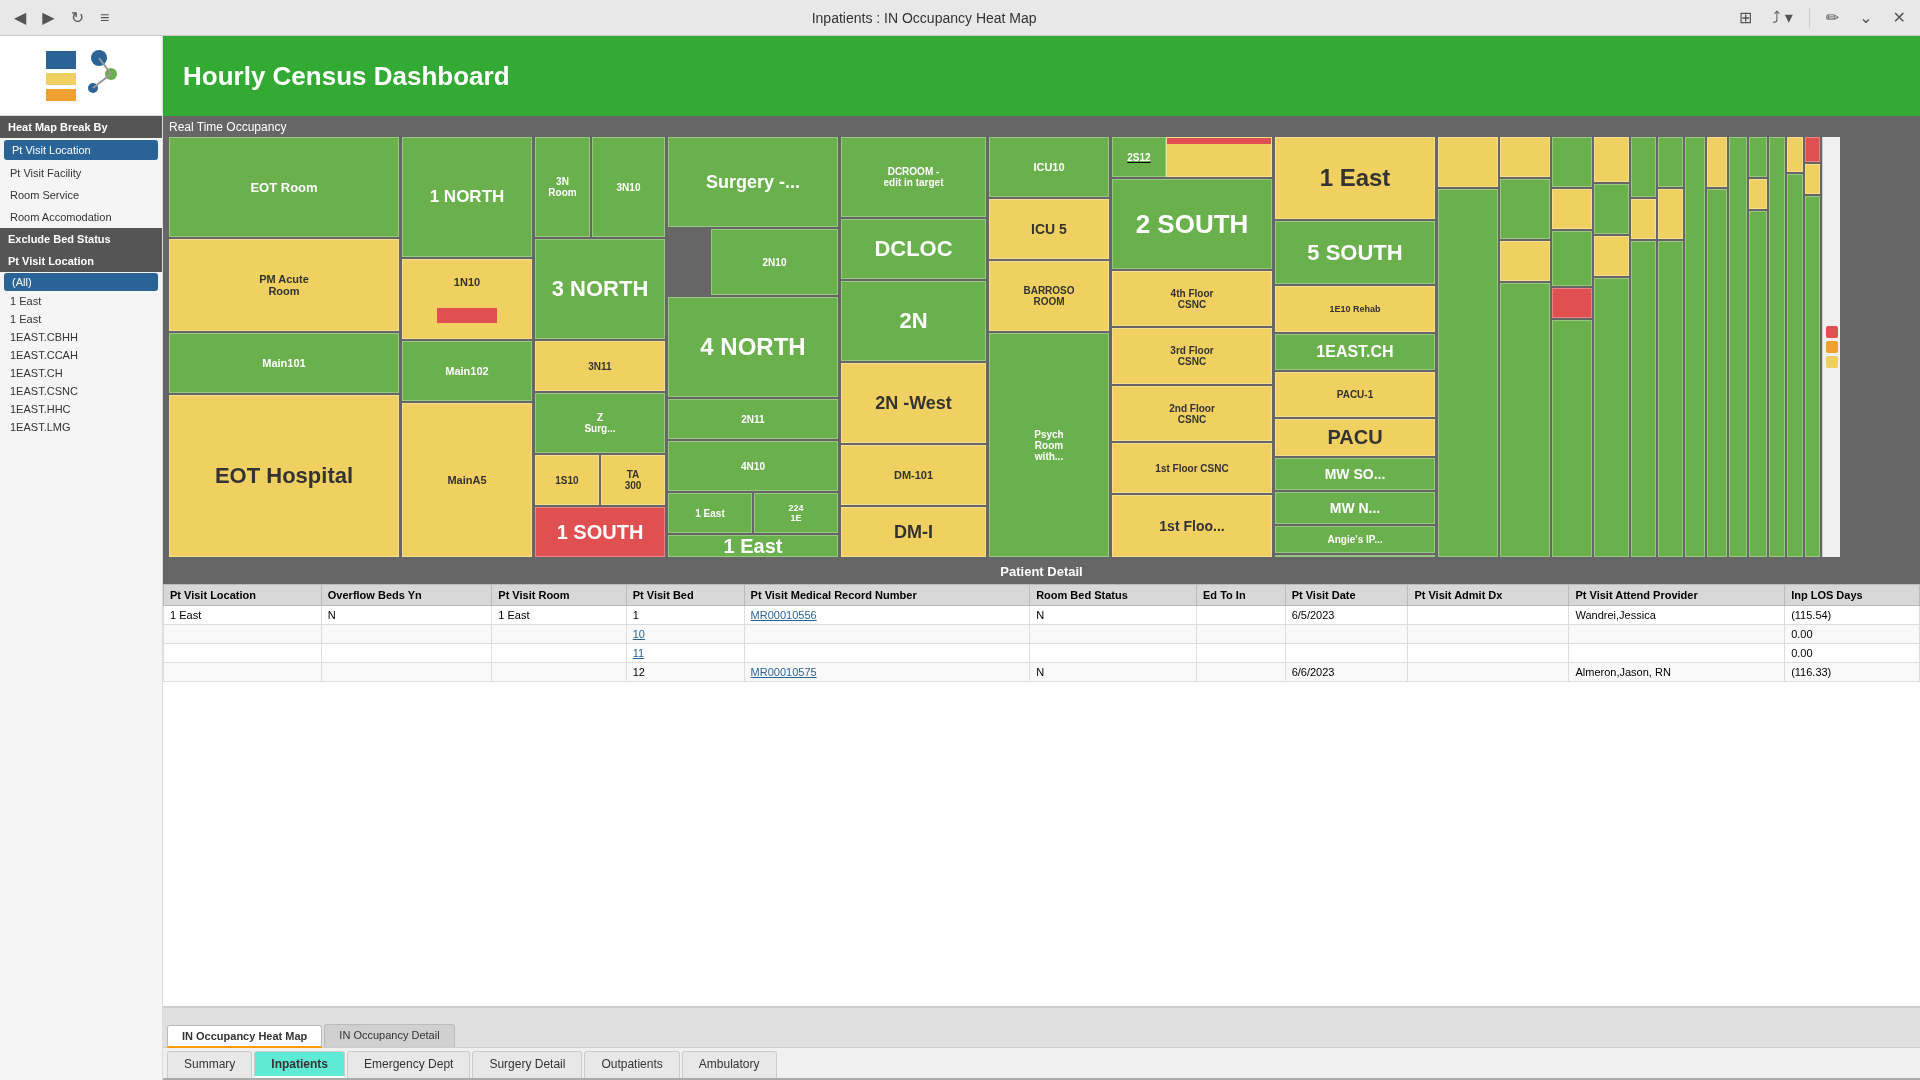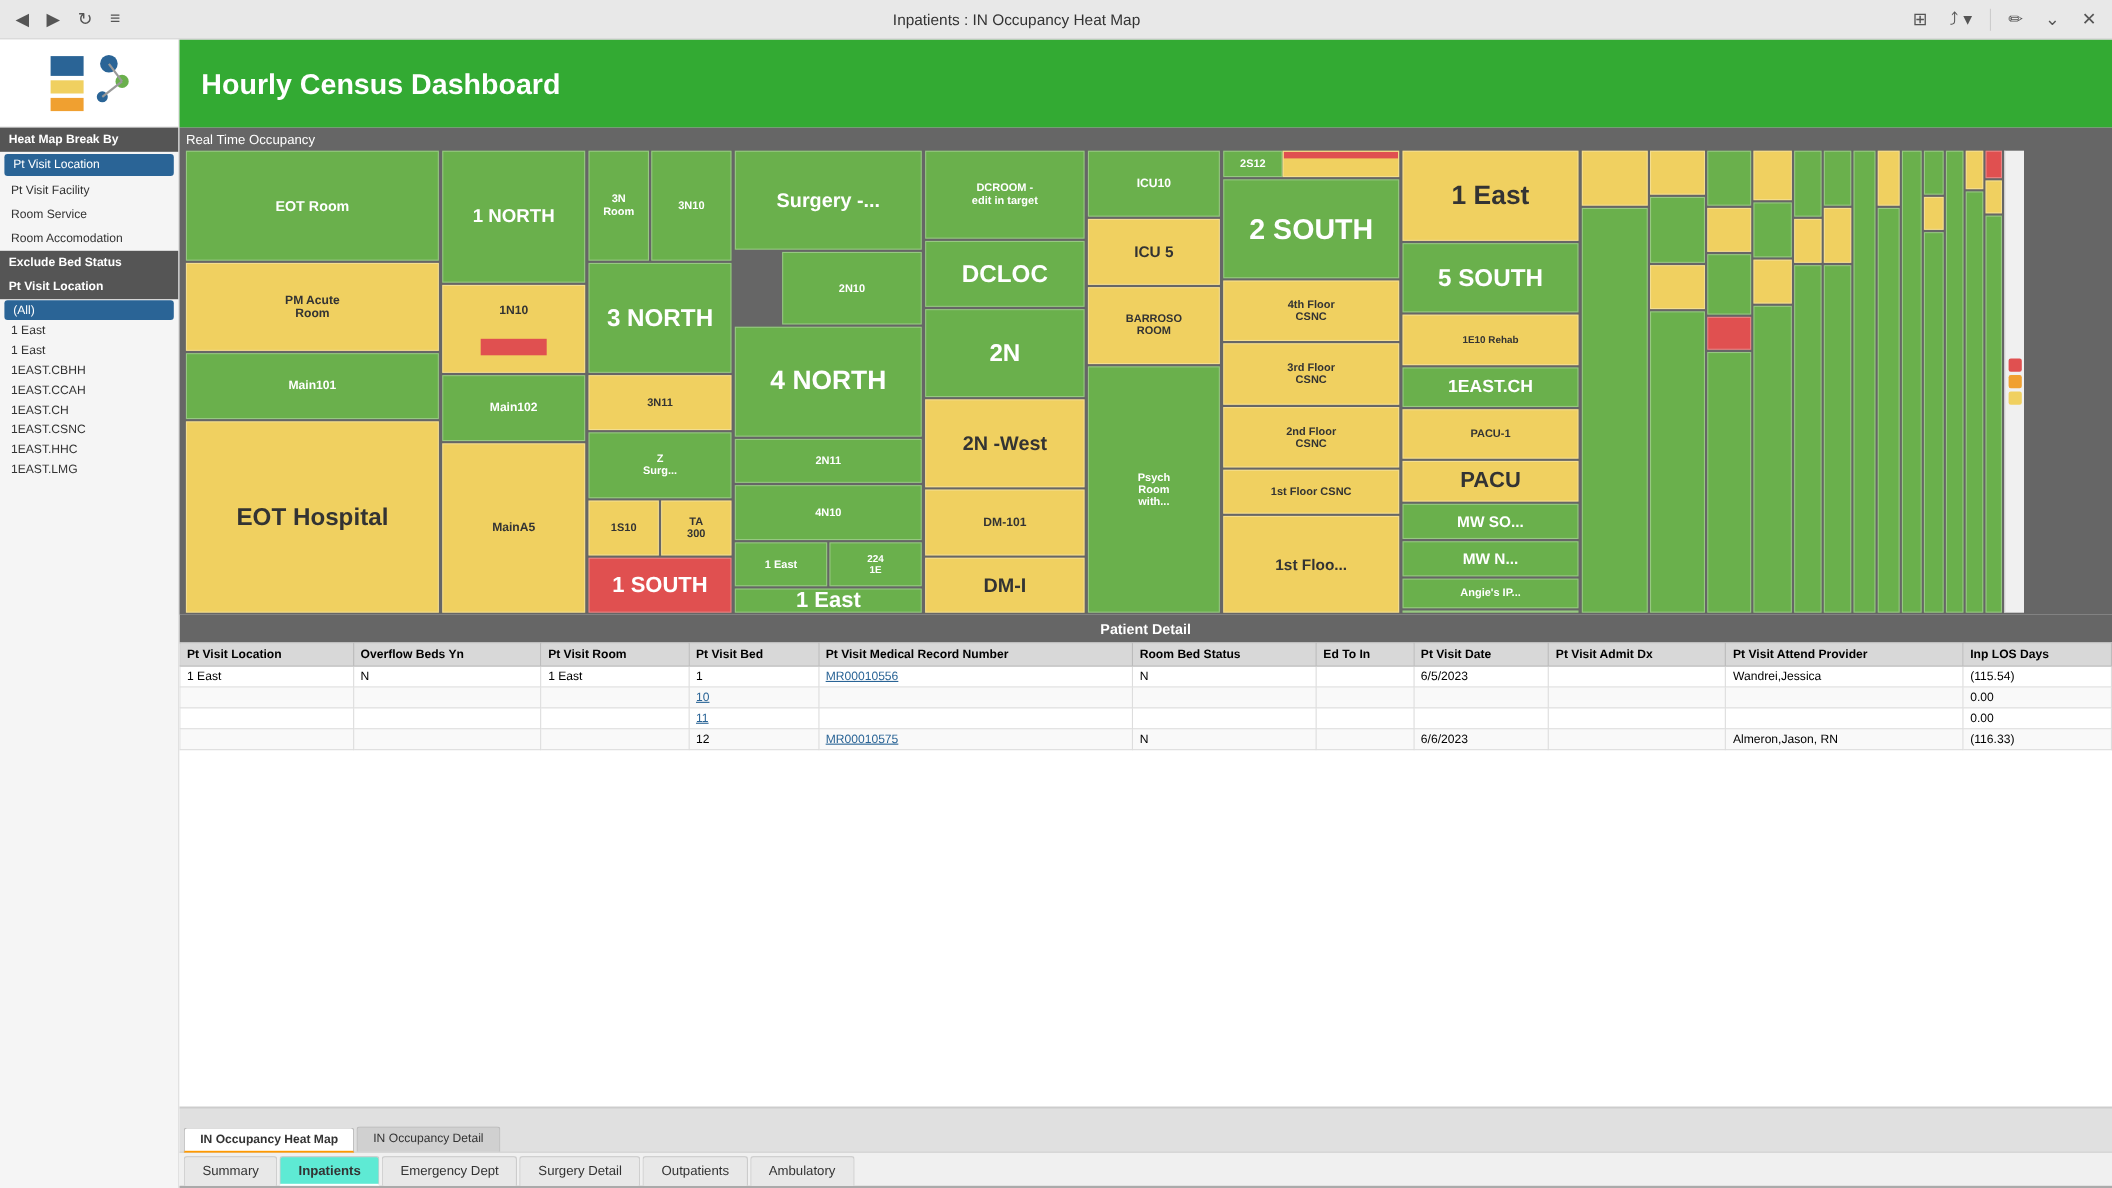"2S12" div { height: 24px -> 40px; text-decoration: none -> underline }
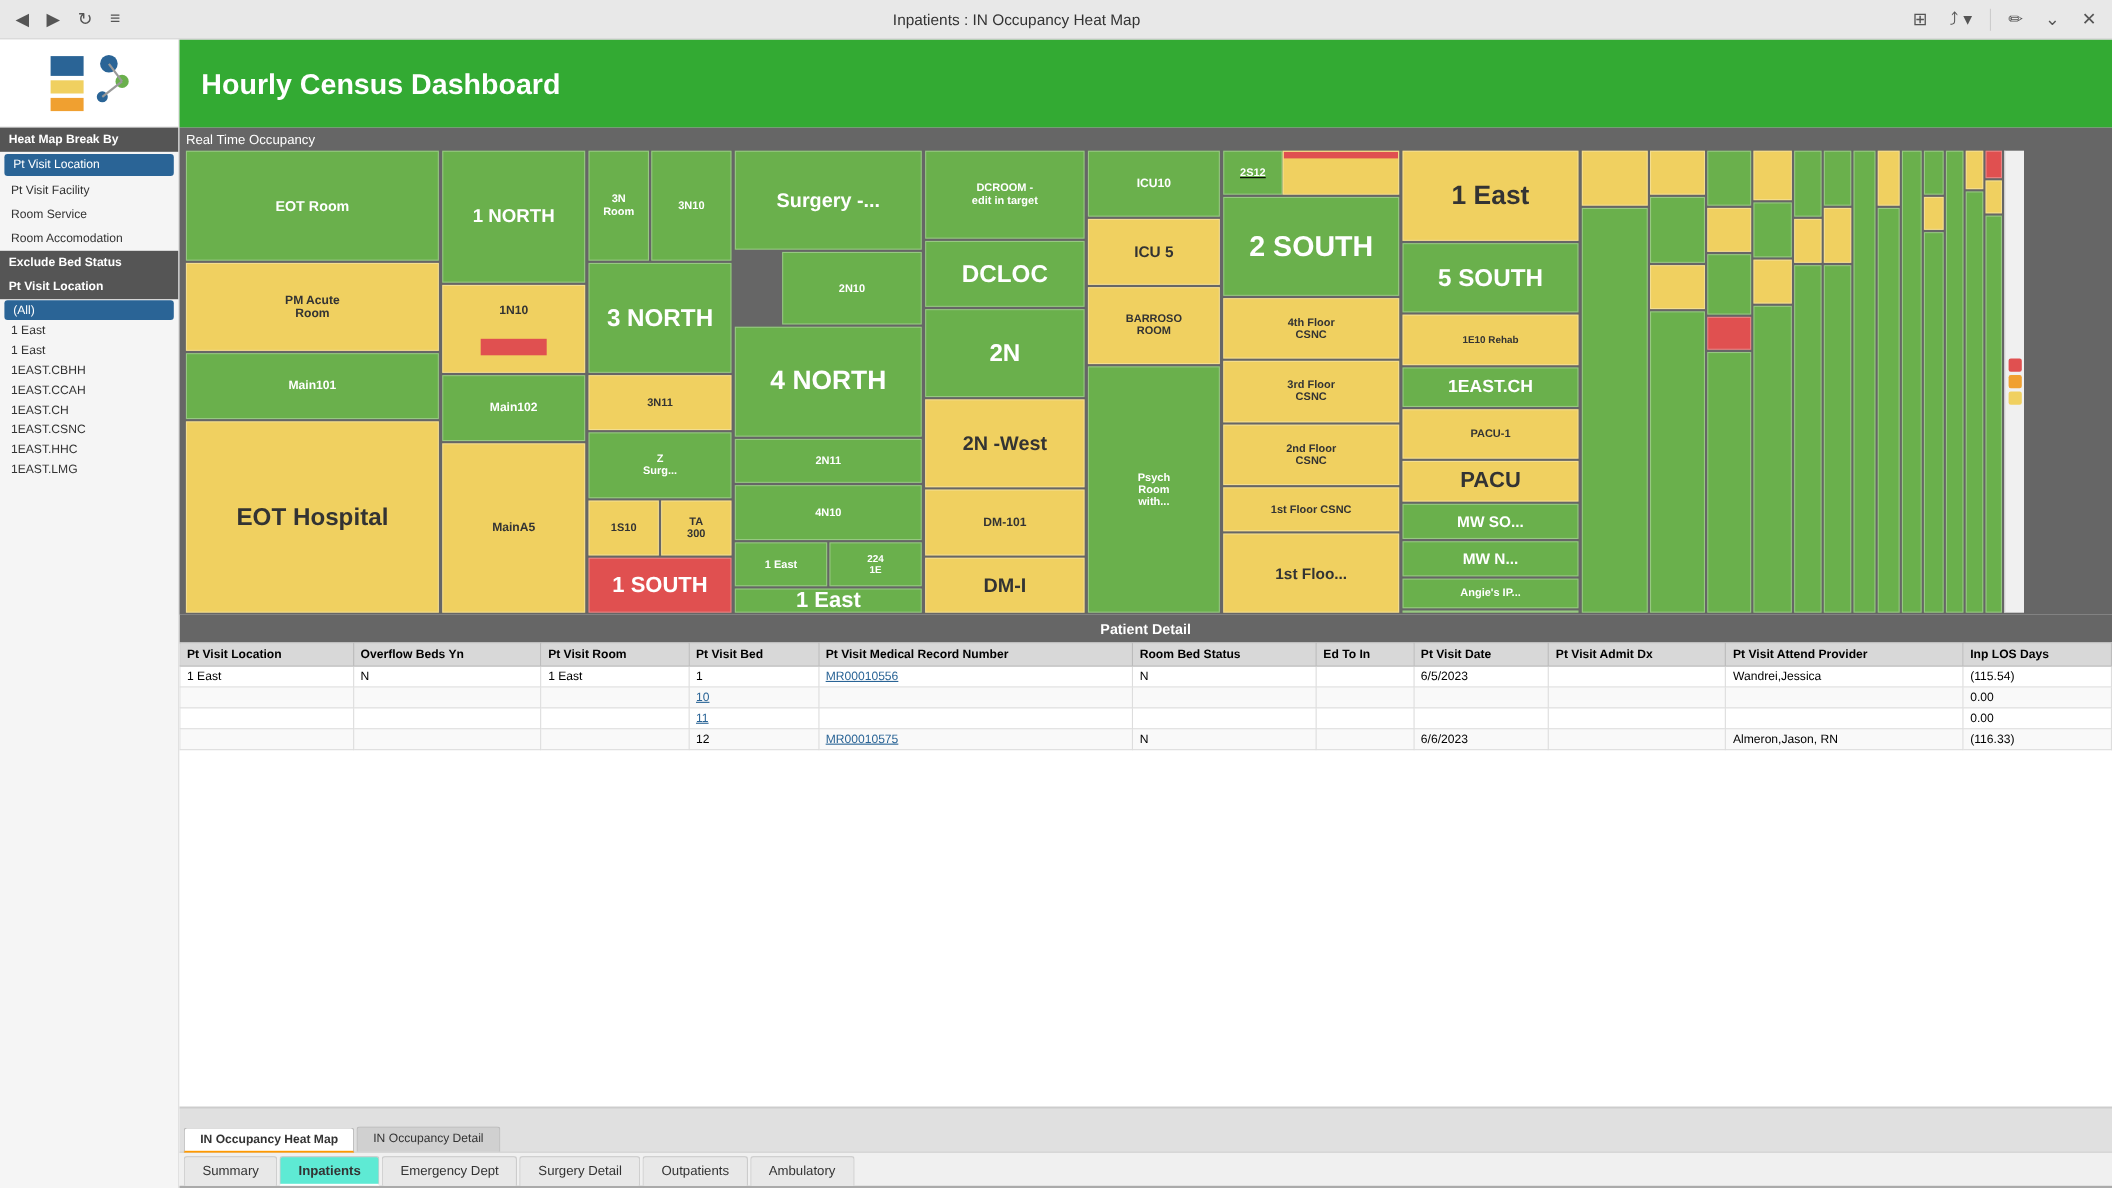"PM Acute" div.hm-cell { height: 80px -> 92px }
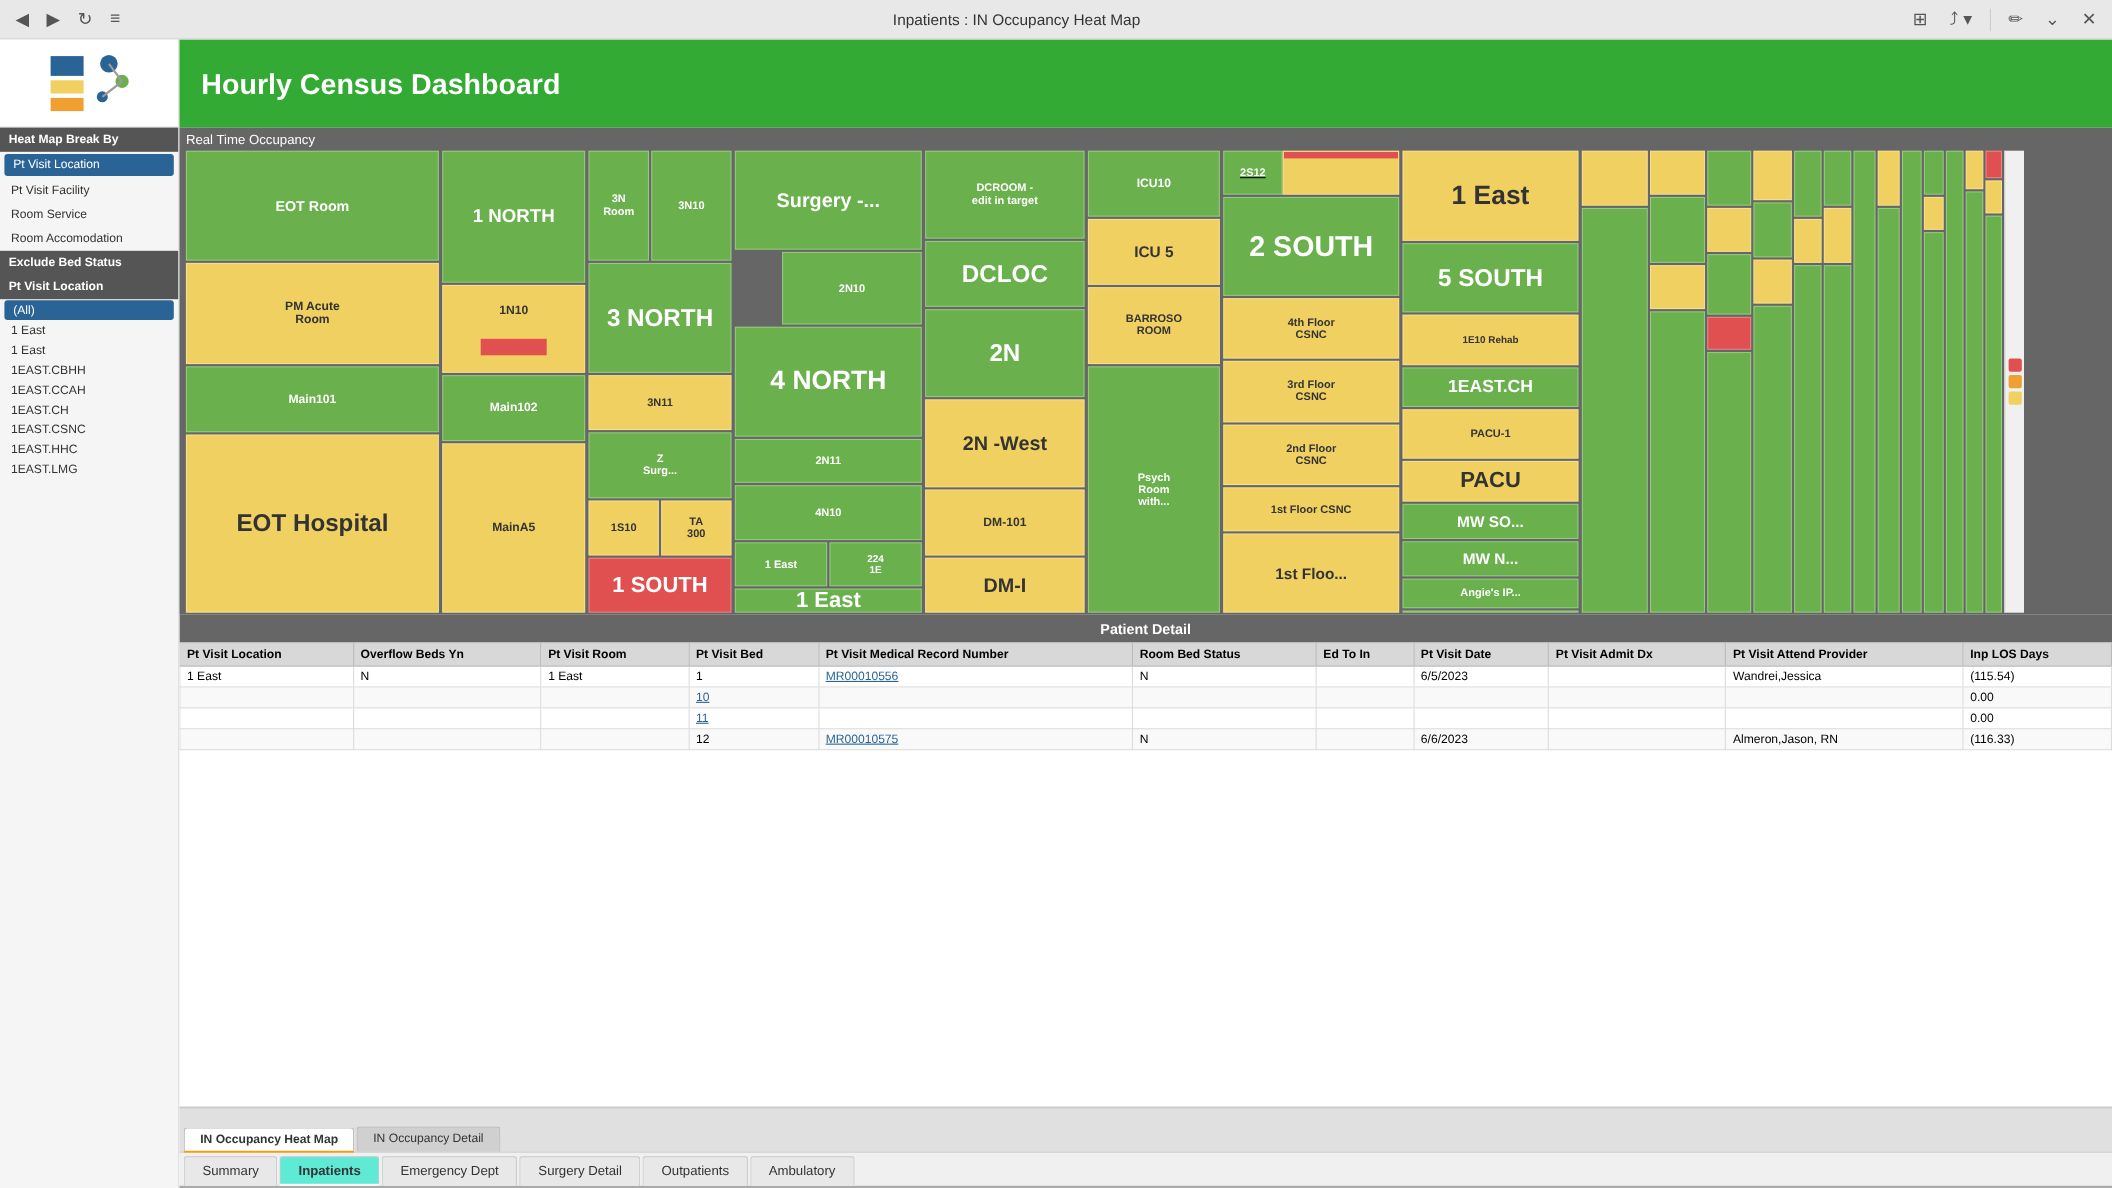"1st Floor CSNC" div.hm-cell { height: 40px -> 50px }
